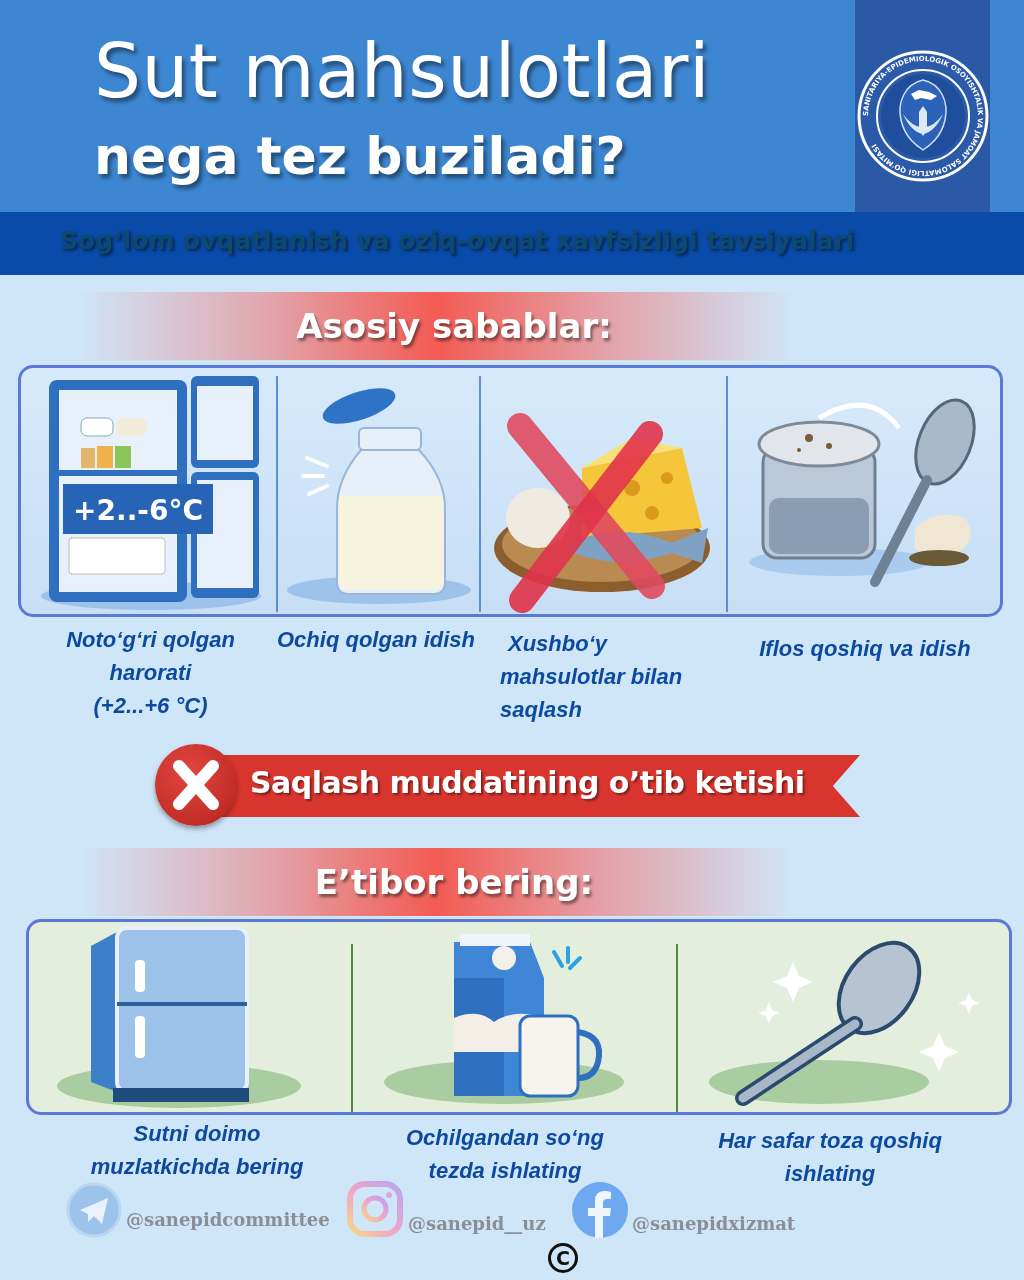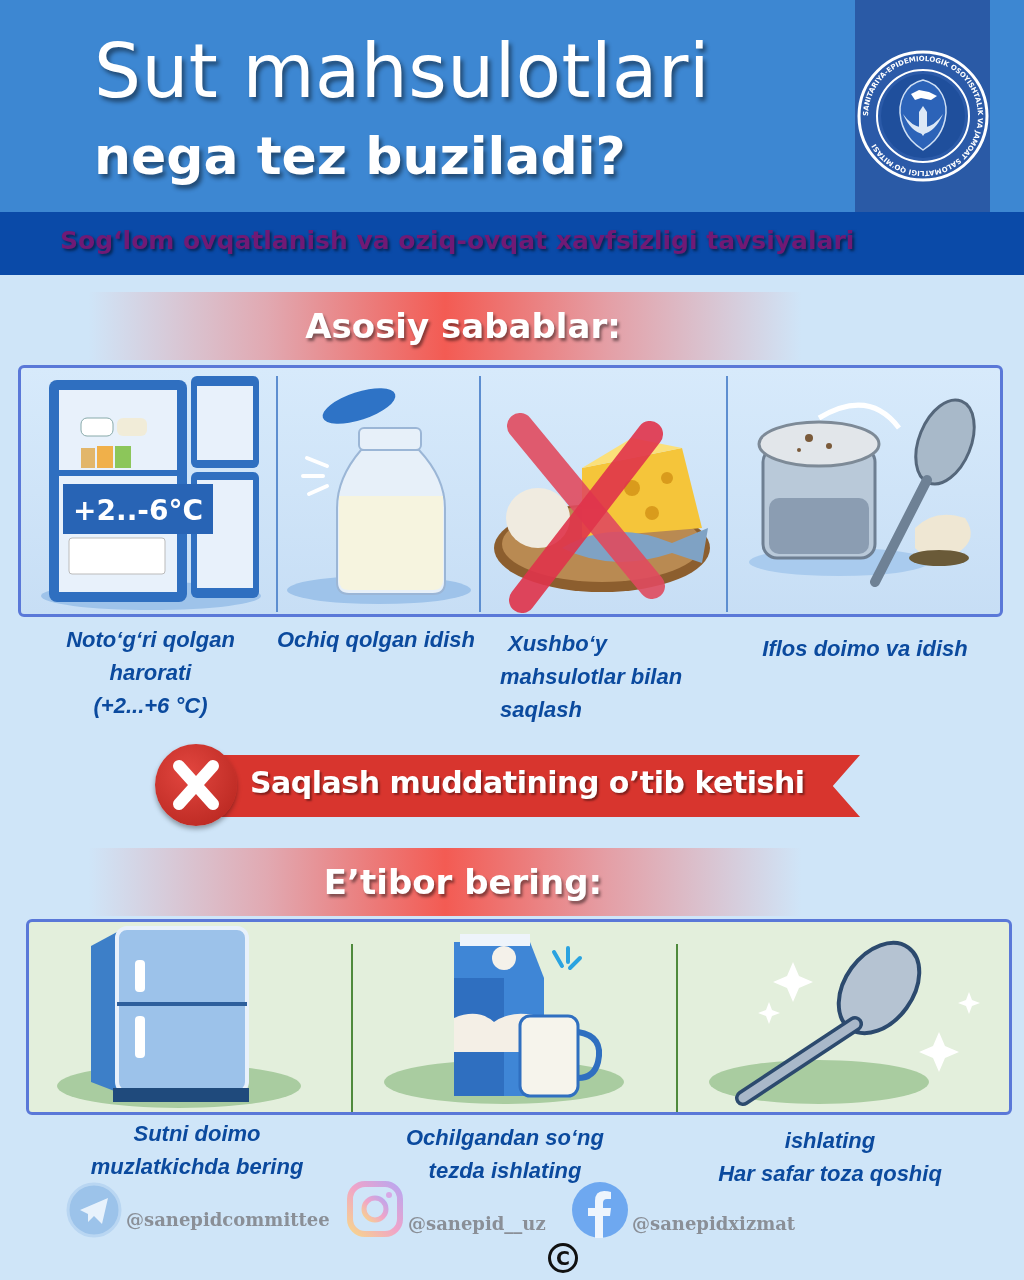"Sog‘lom ovqatlanish va oziq-ovqat" .subtitle { color: #701a75 -> #0c4a6e }
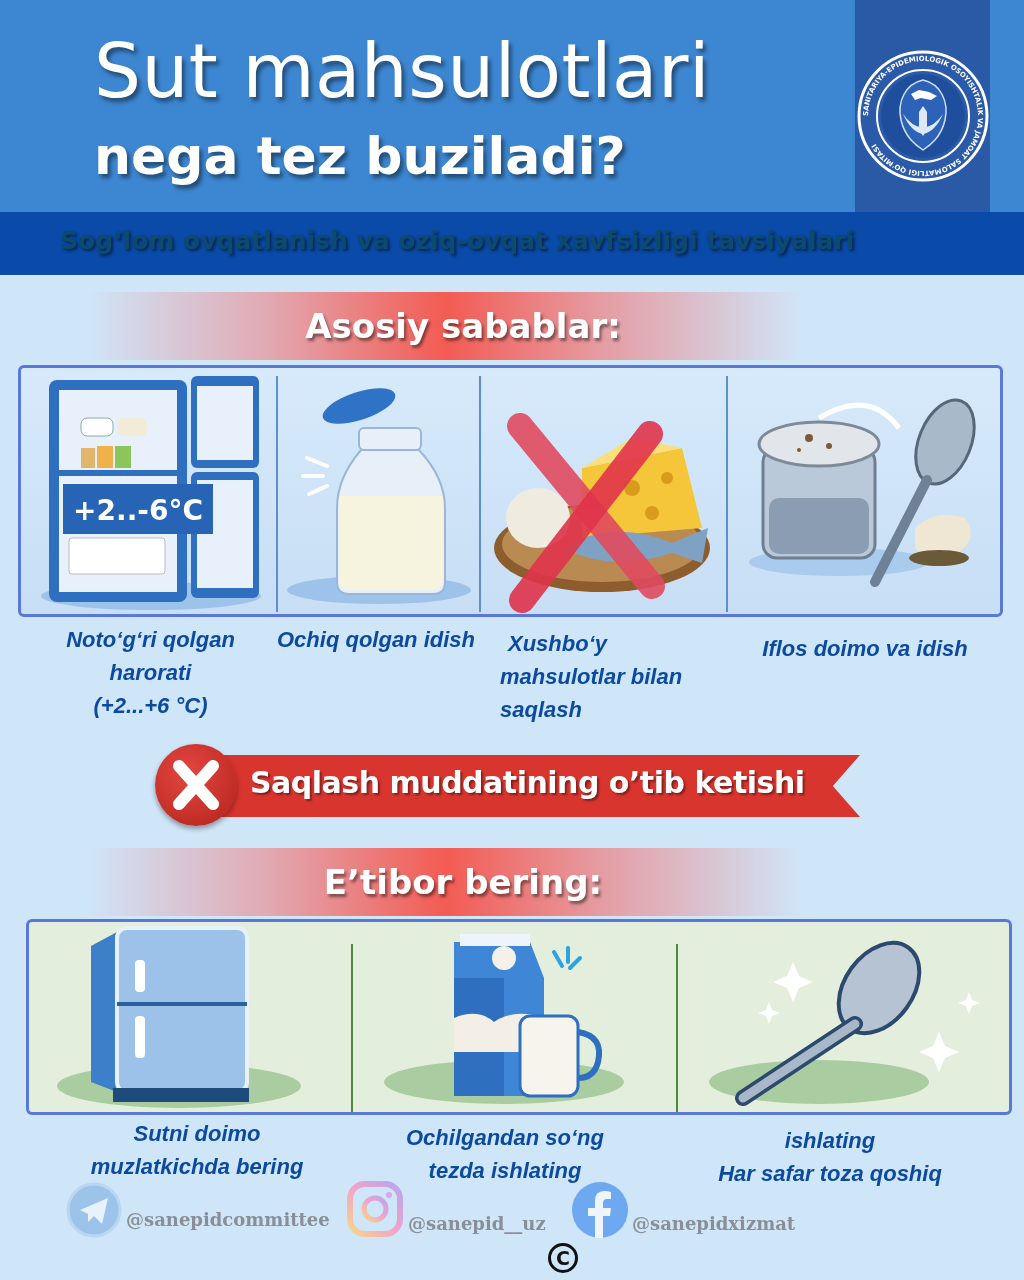"Asosiy sabablar:" .section-head { left: 17px -> 8px }
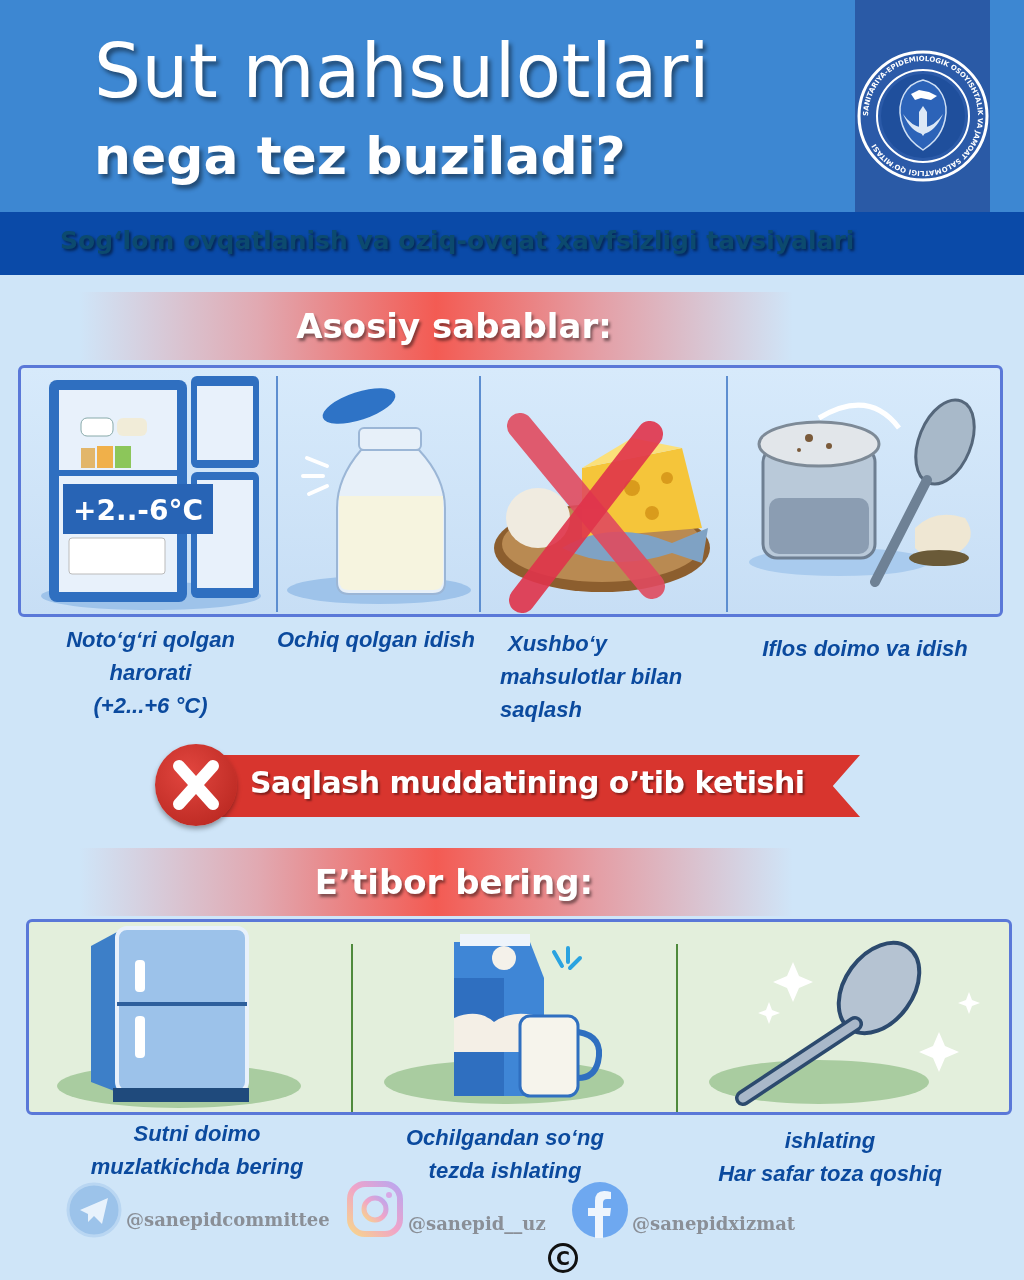"+2..-6°C" .panel { border-radius: 6px -> 15px }
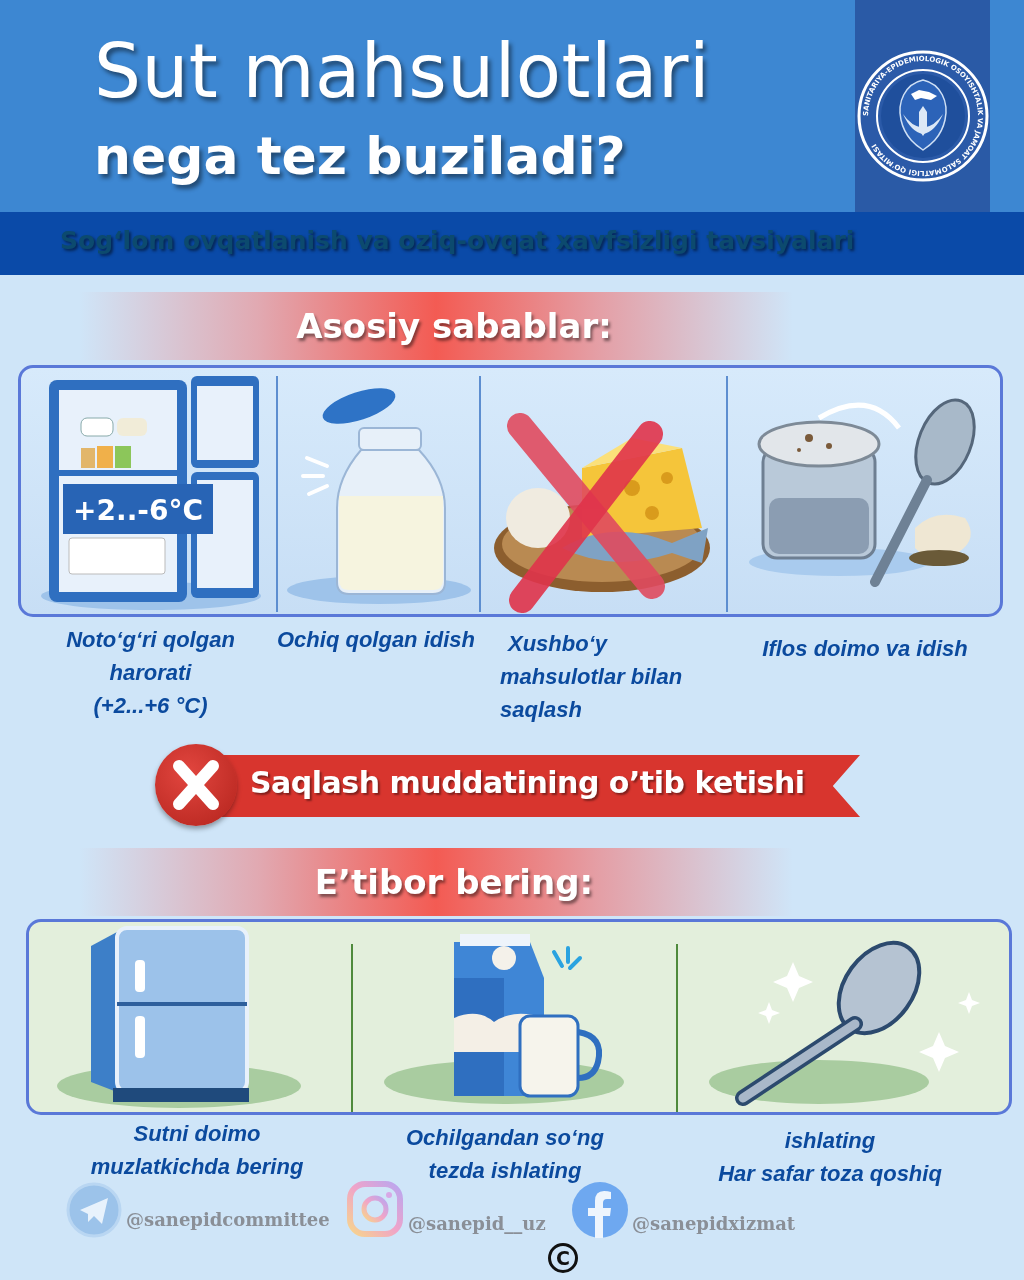"Iflos doimo va idish" div { text: doimo -> qoshiq }
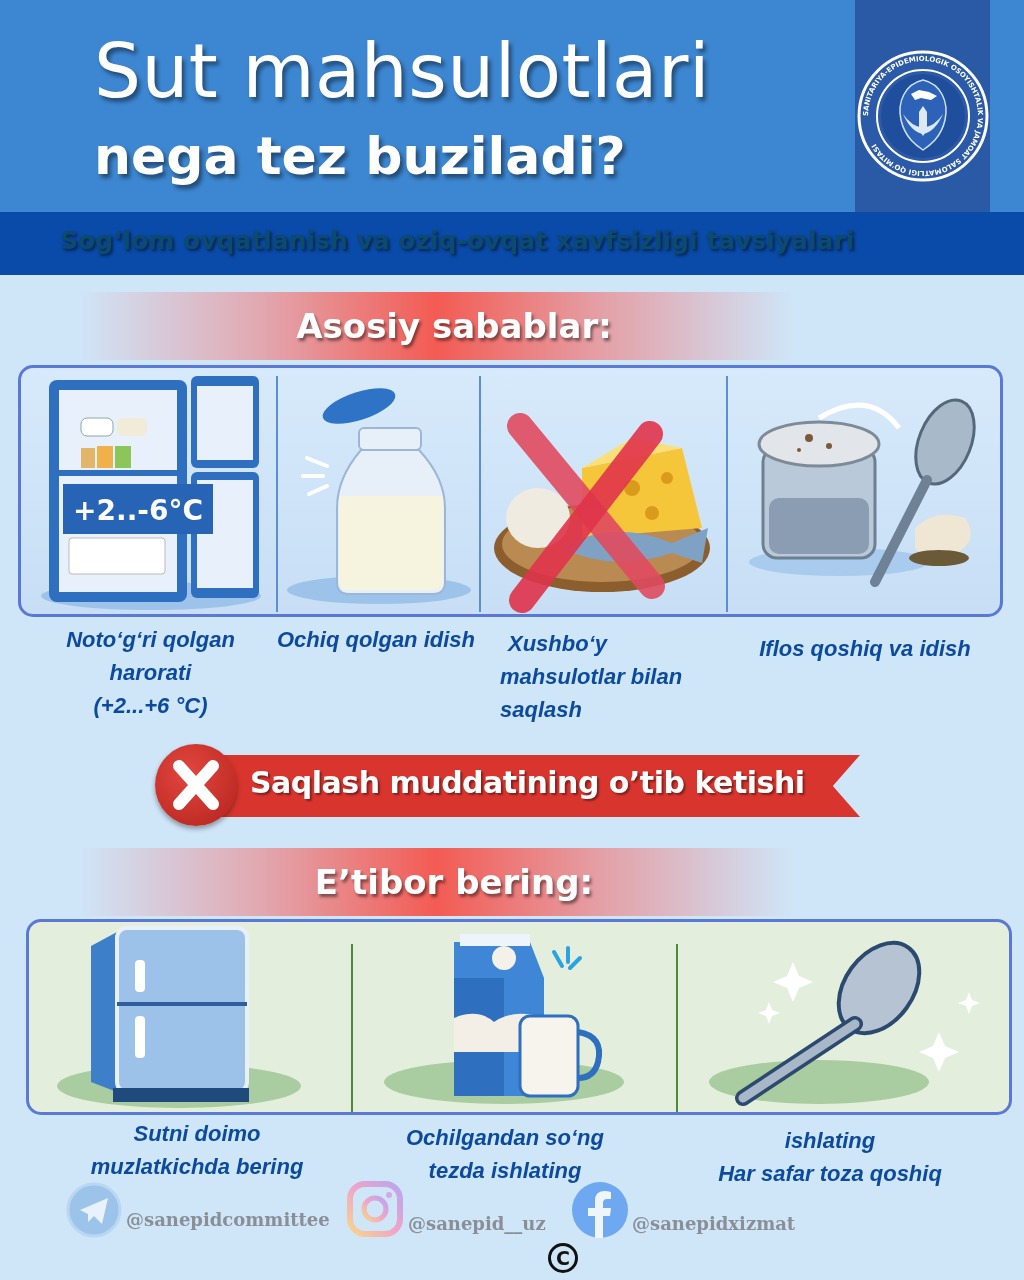"ishlating" div { order: before "Har safar toza qoshiq" -> after "Har safar toza qoshiq" }
